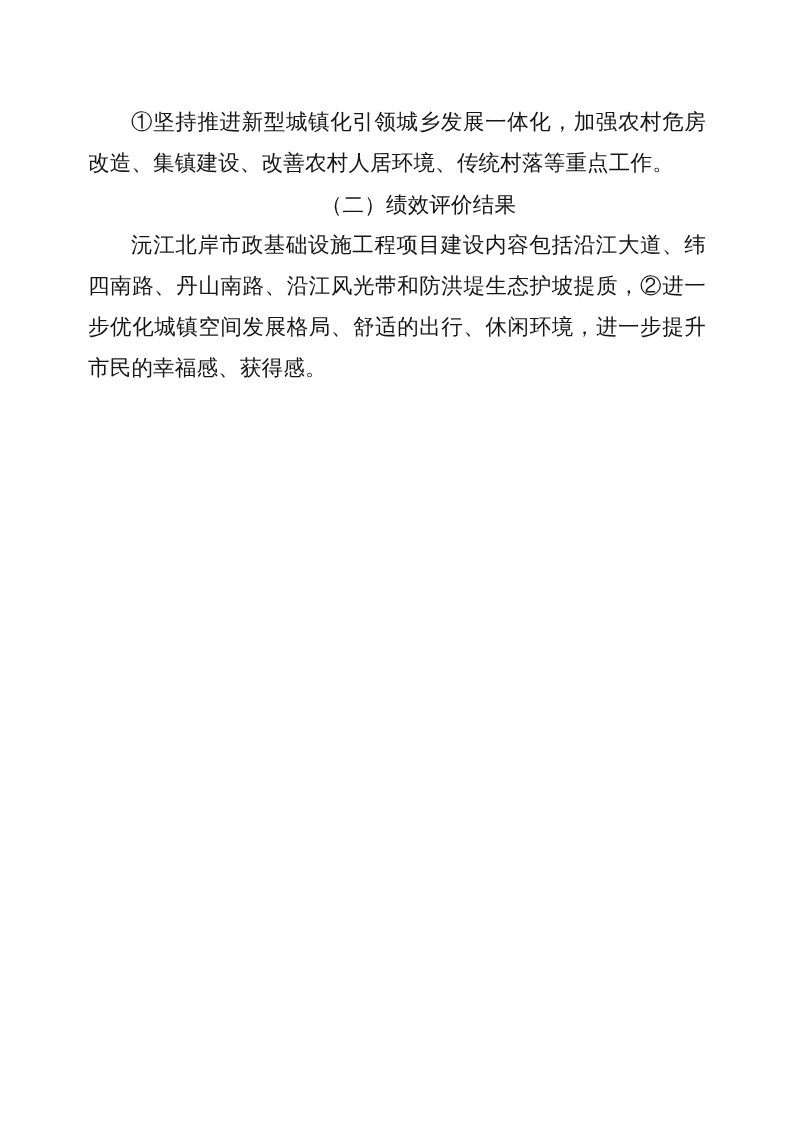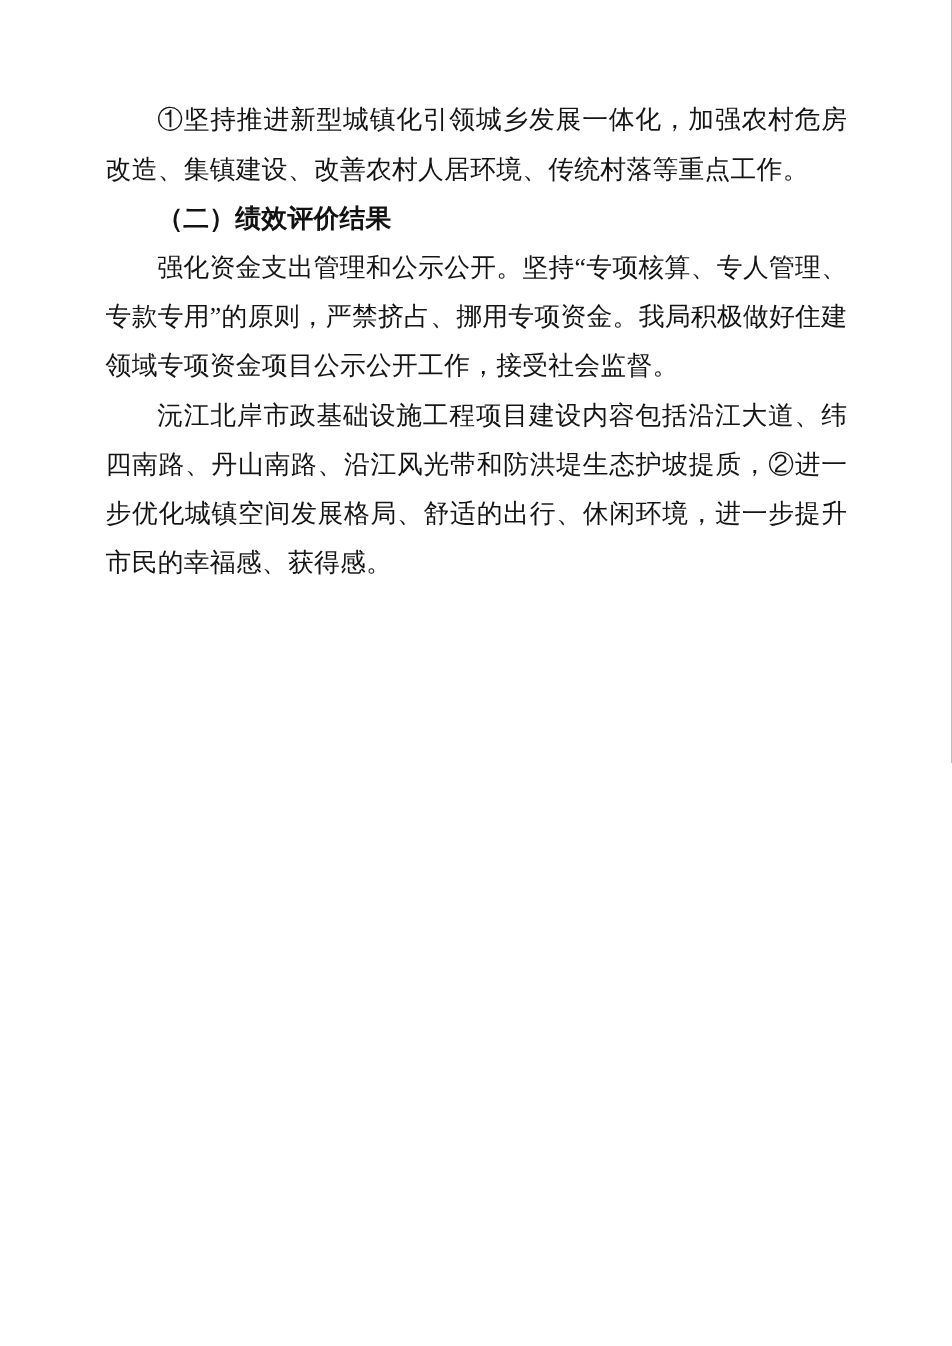"①坚持推进新型城镇化引领城乡发展一体化，加强农村危房改造、集镇建设、改善农村人居" .content { top: 80px -> 102px }
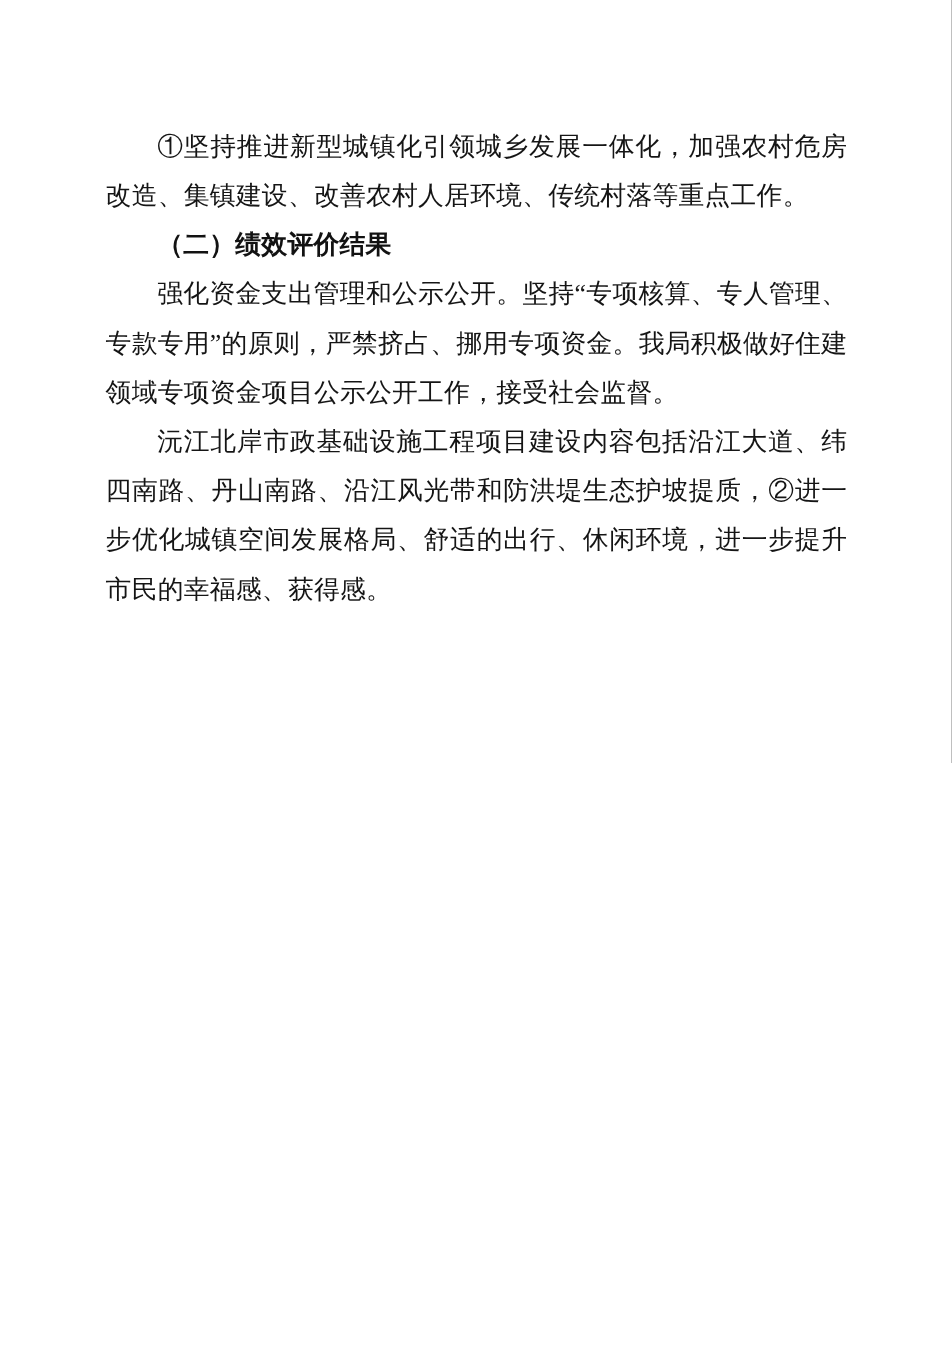"（二）绩效评价结果" p.heading { font-weight: bold -> normal; text-align: none -> center }
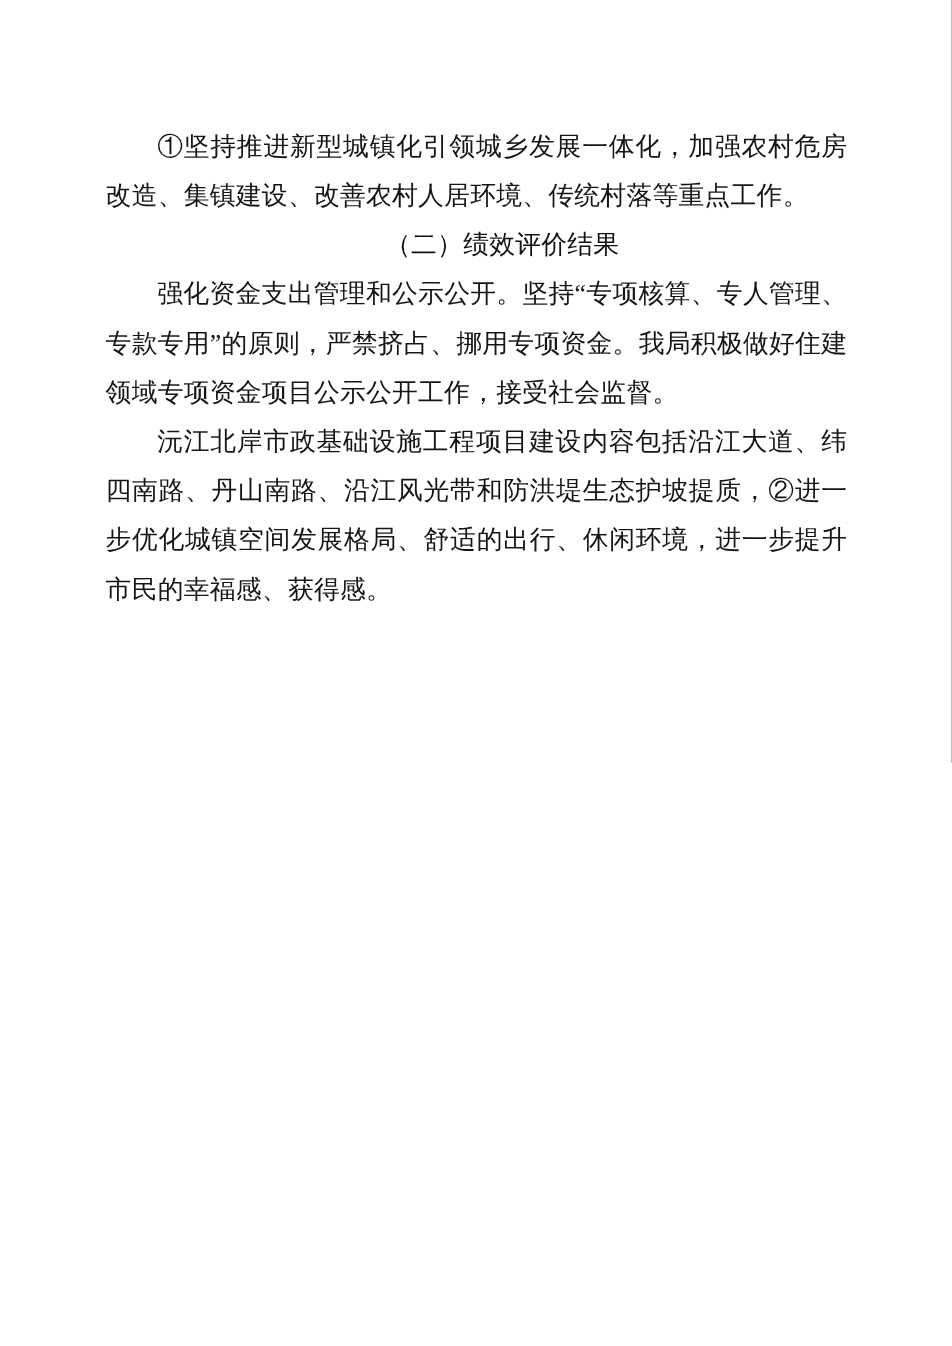"强化资金支出管理和公示公开。坚持“专项核算、专人管理、专款专用”的原则，严禁挤占" p.para { html: <p>强化资金支出管理和公示公开。坚持“专项核算、专人管理、专款专用”的原则，严禁挤占、挪用专项资金。我局积极做好住建领域专项资金项目公示公开工作，接受社会监督。</p> -> none }
